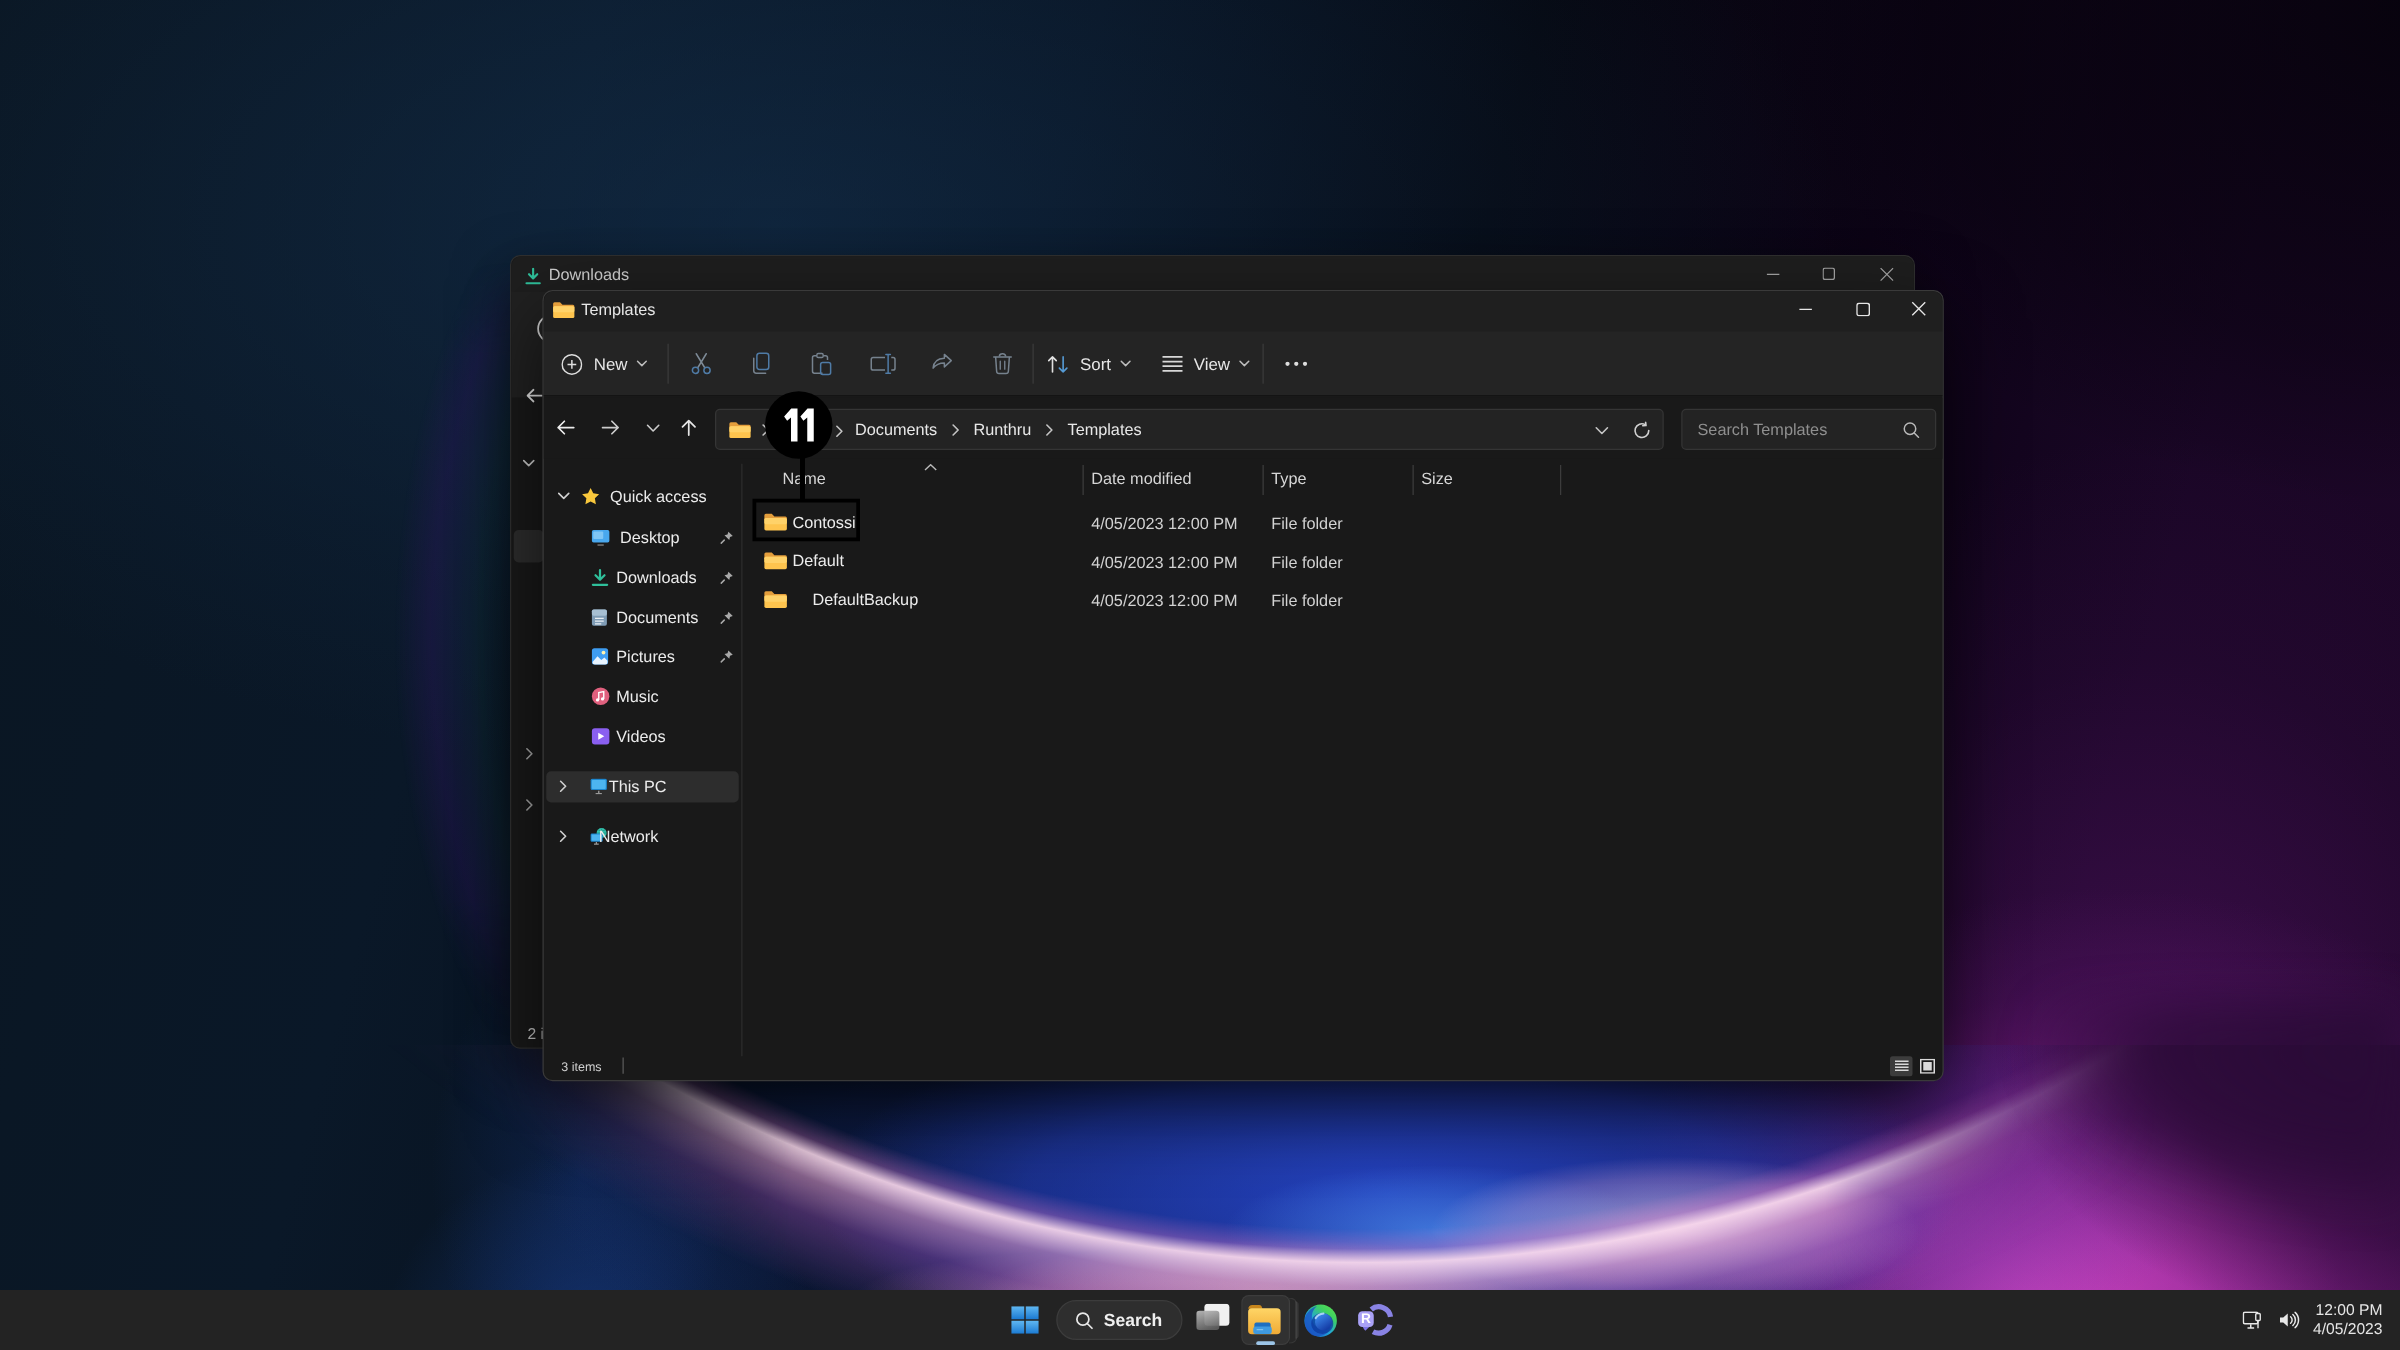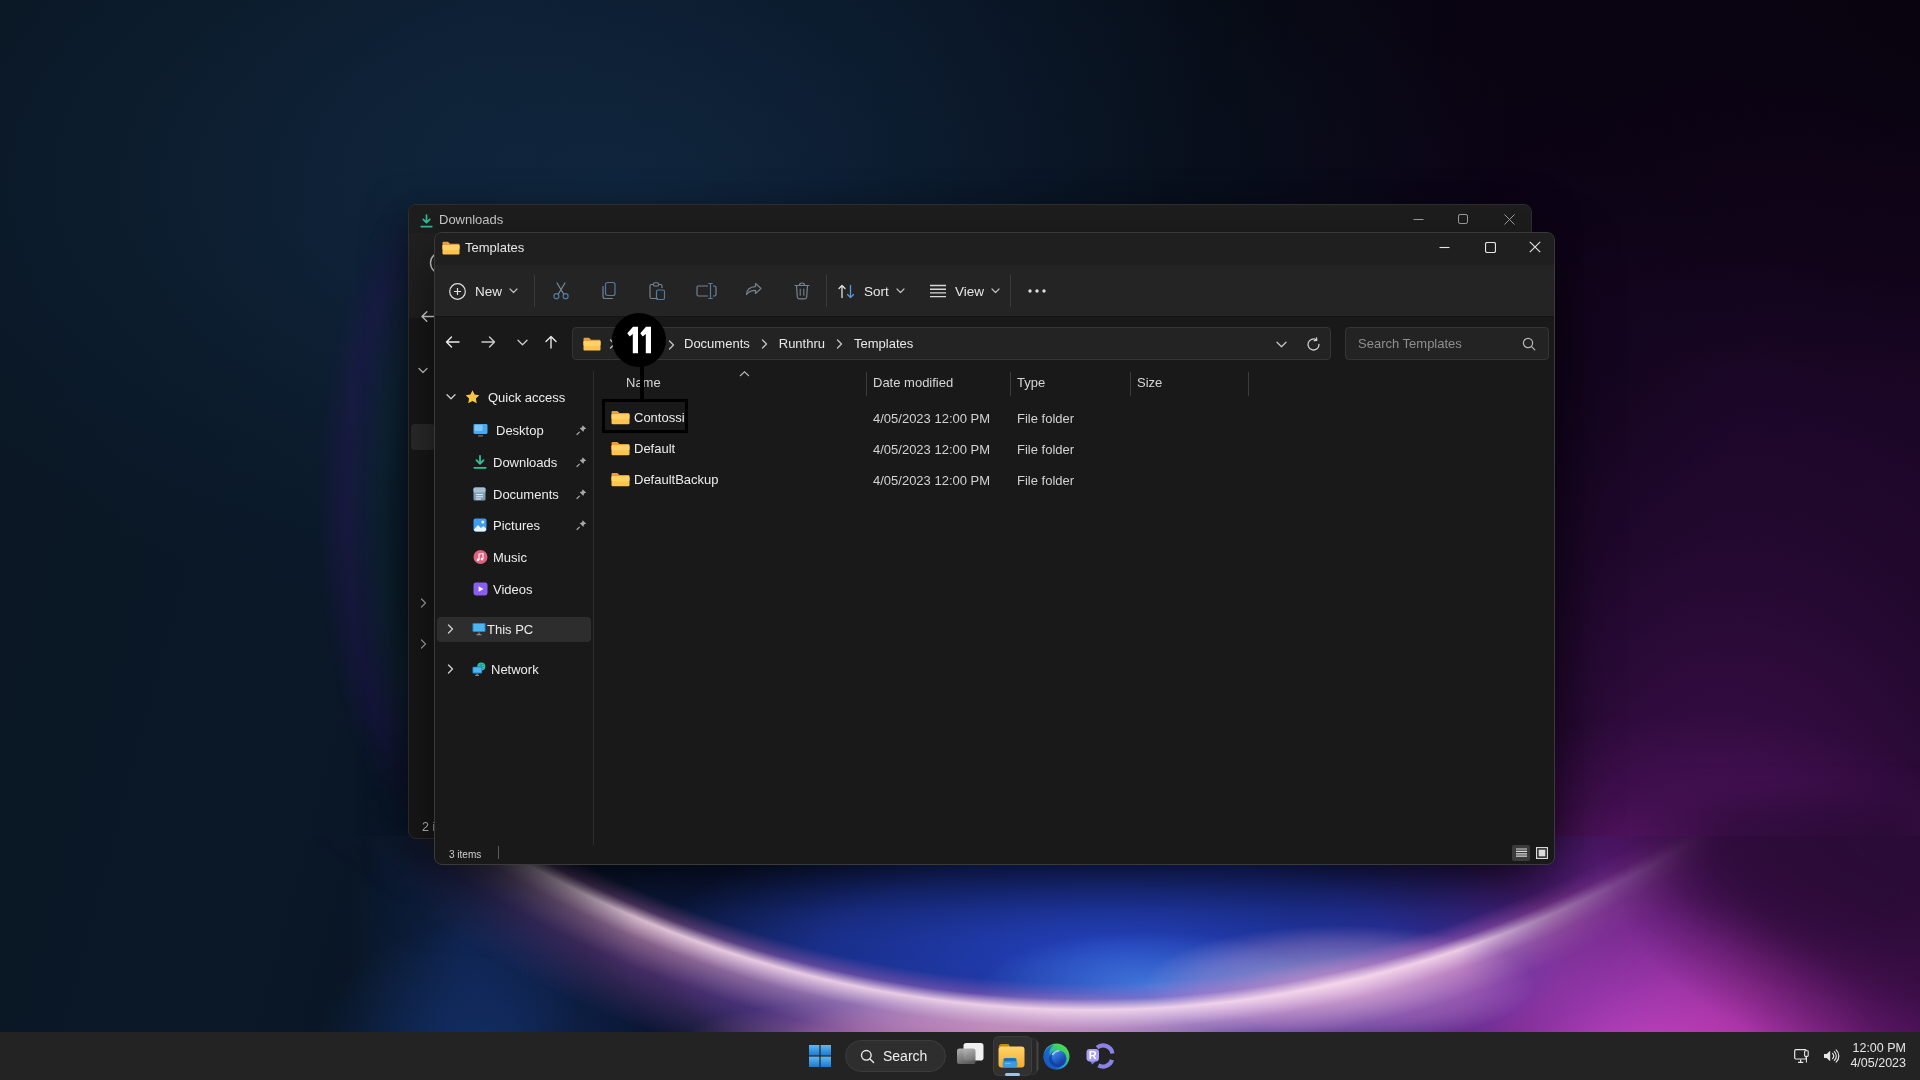"DefaultBackup" div.ftxt { margin-left: 4px -> 20px }
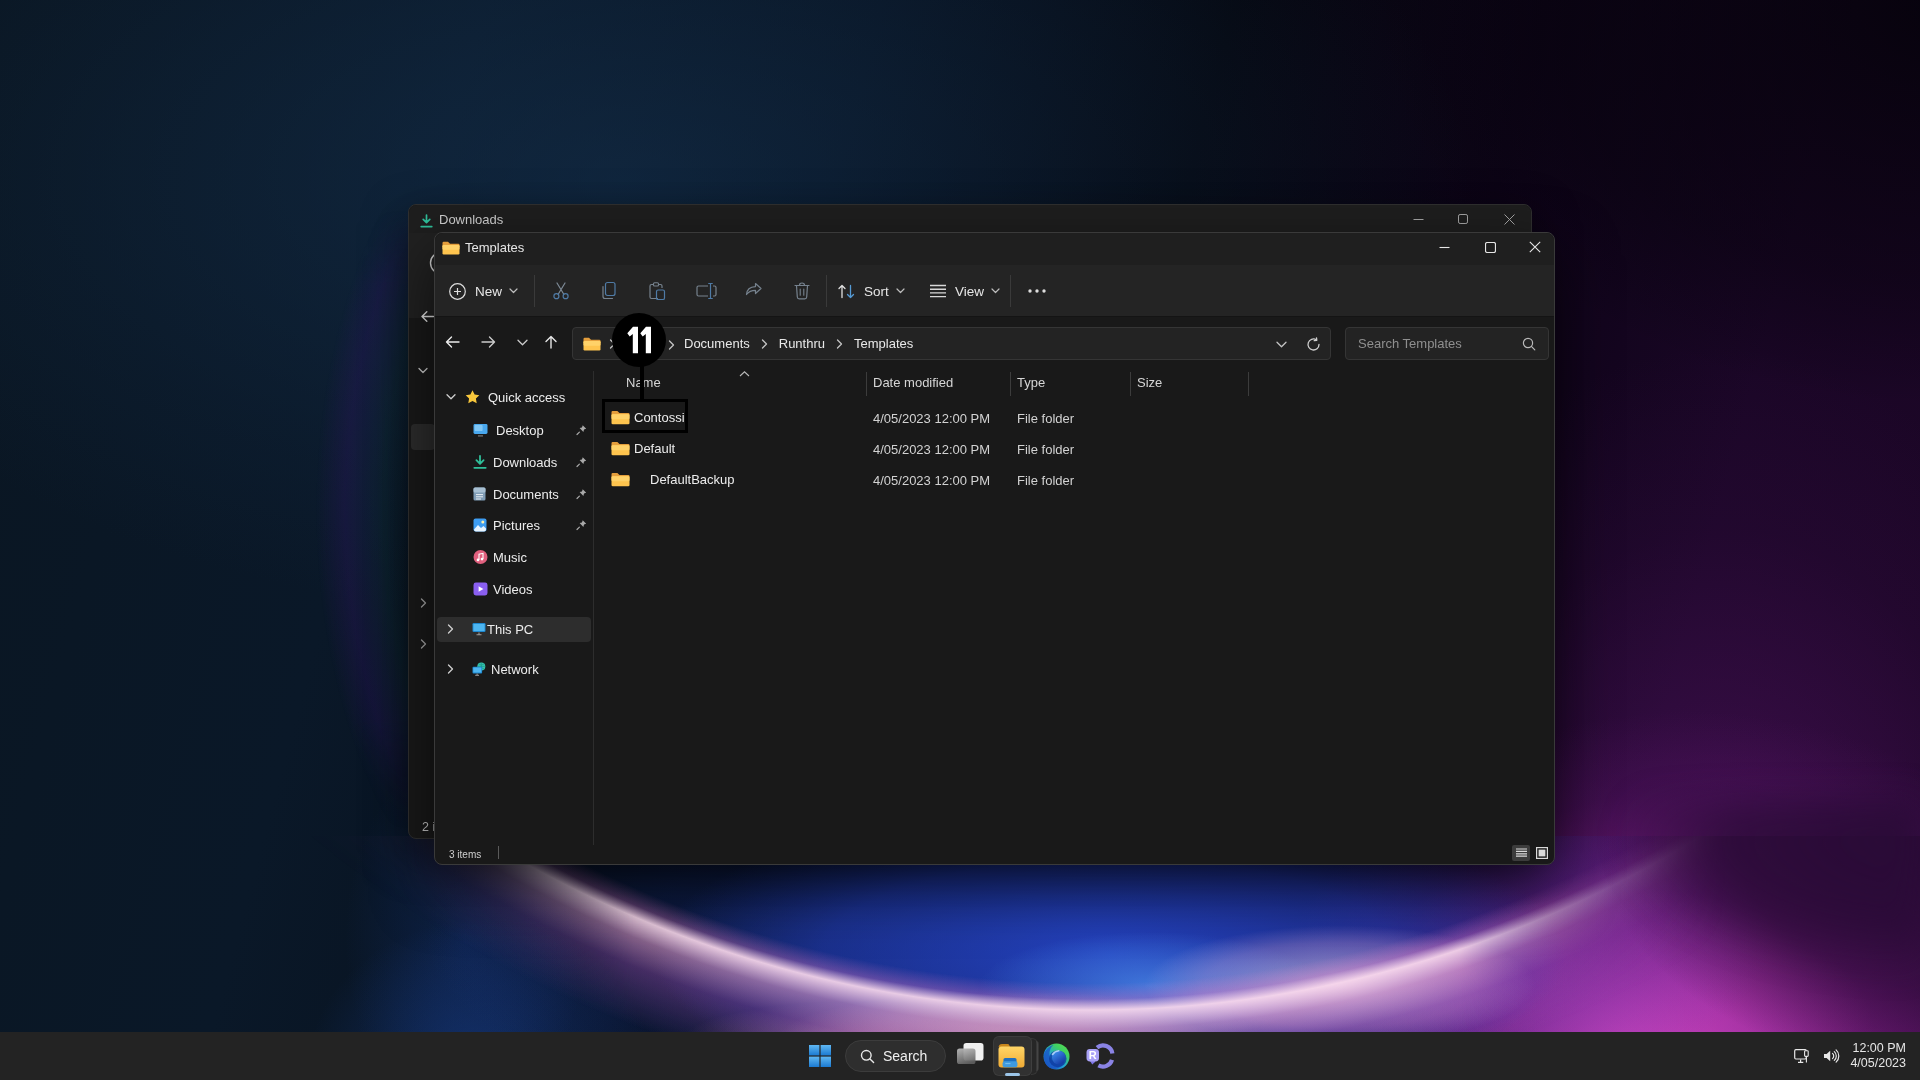"Network" div.txt { left: 56px -> 44px }
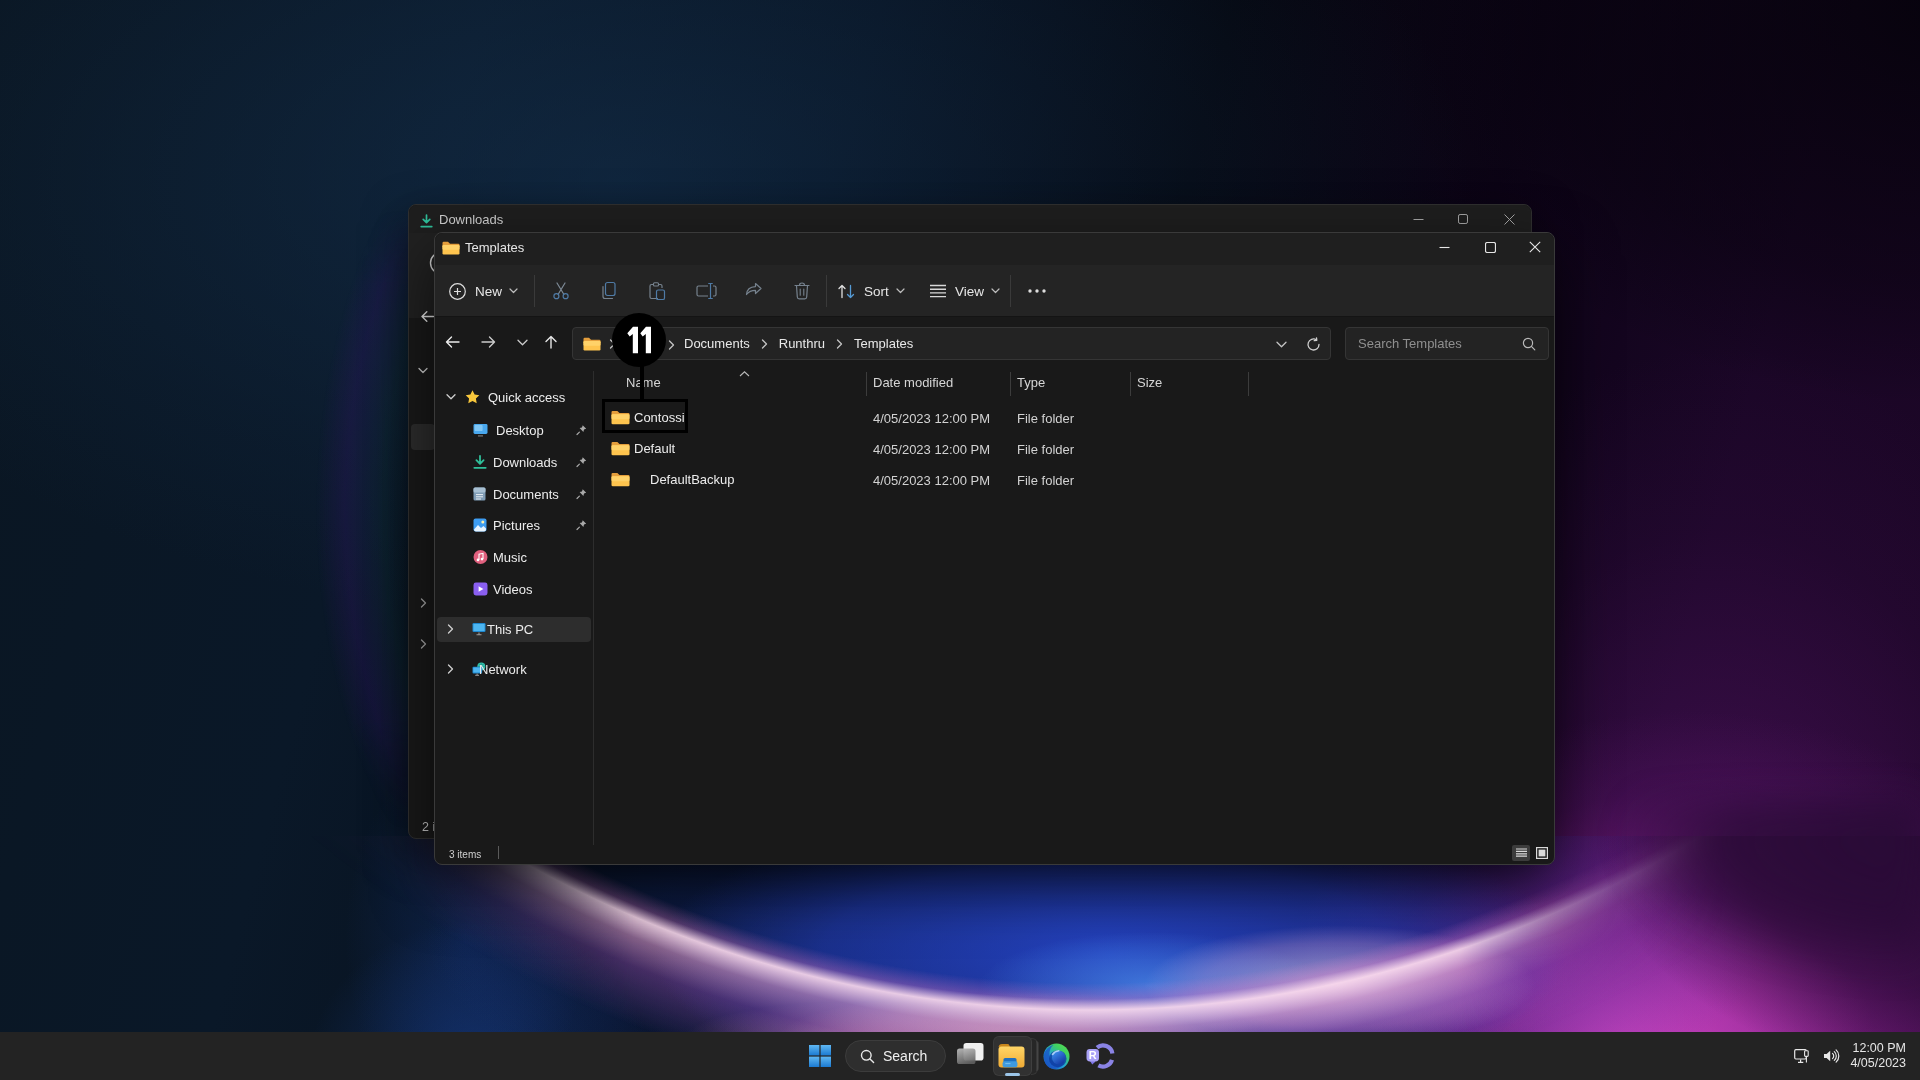"Search" #searchpill { font-weight: none -> bold }
